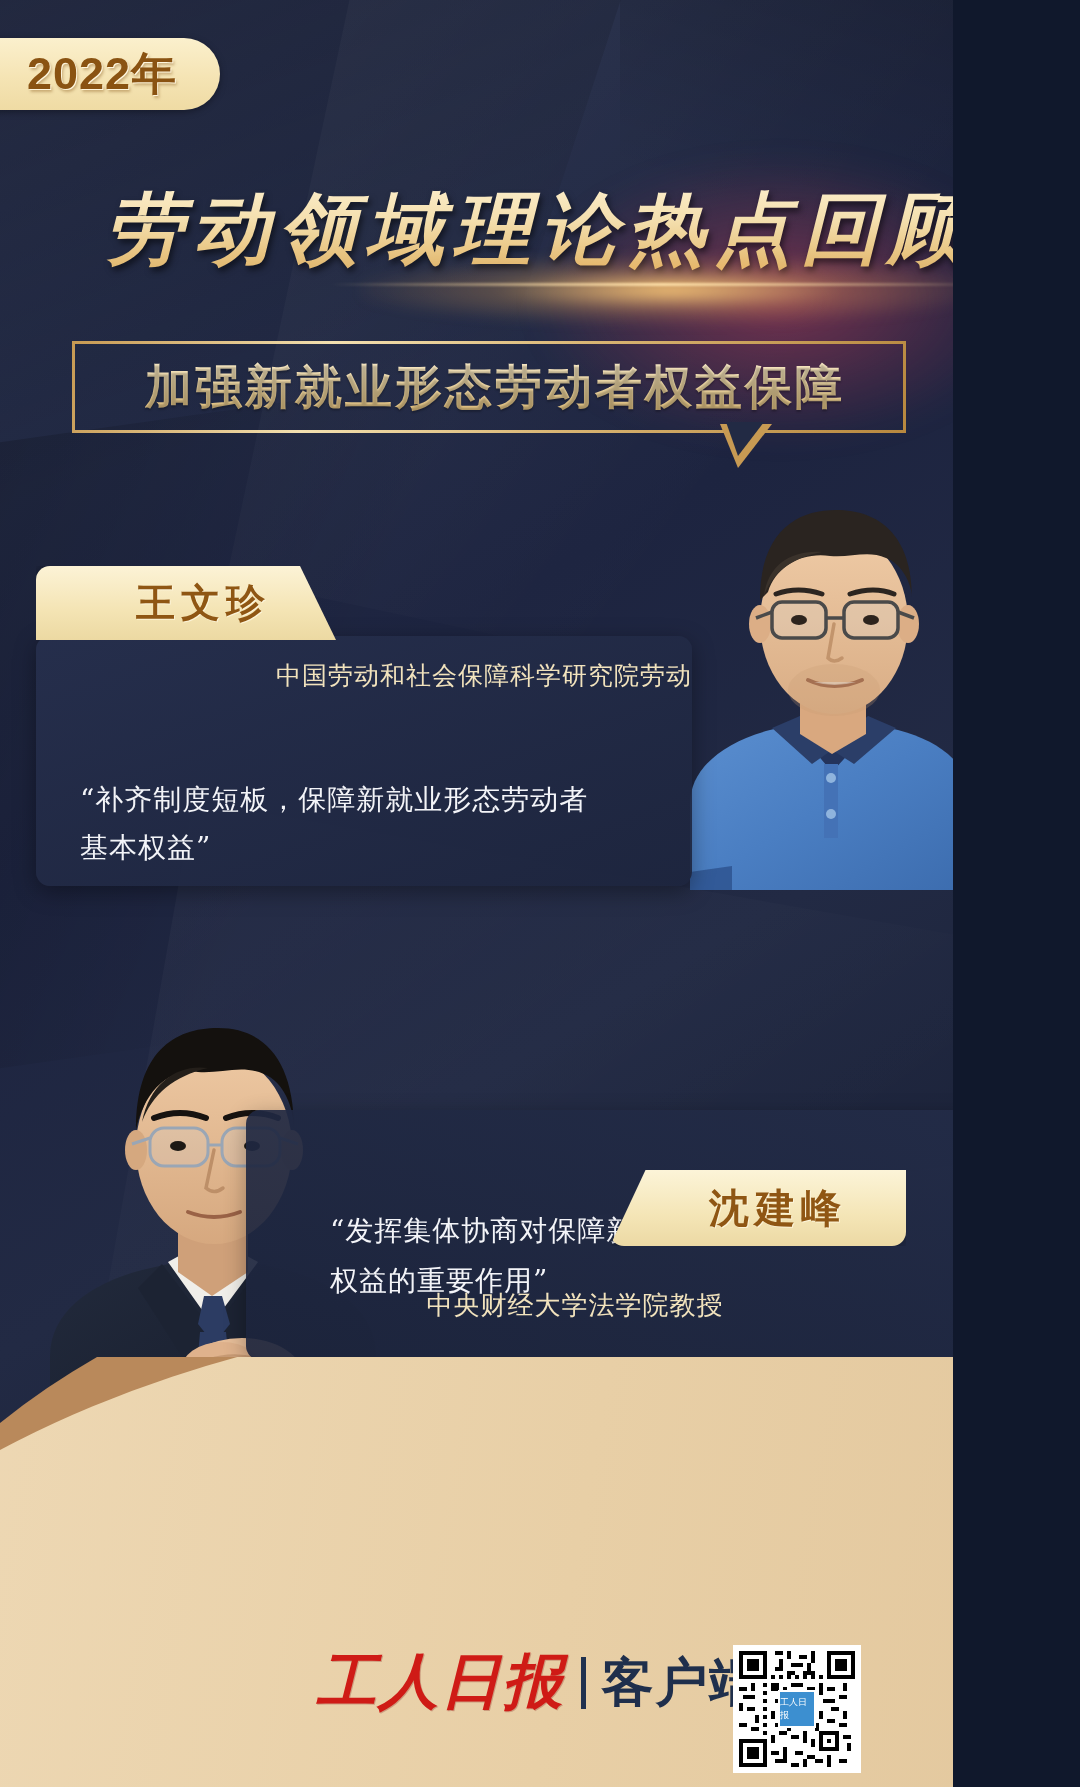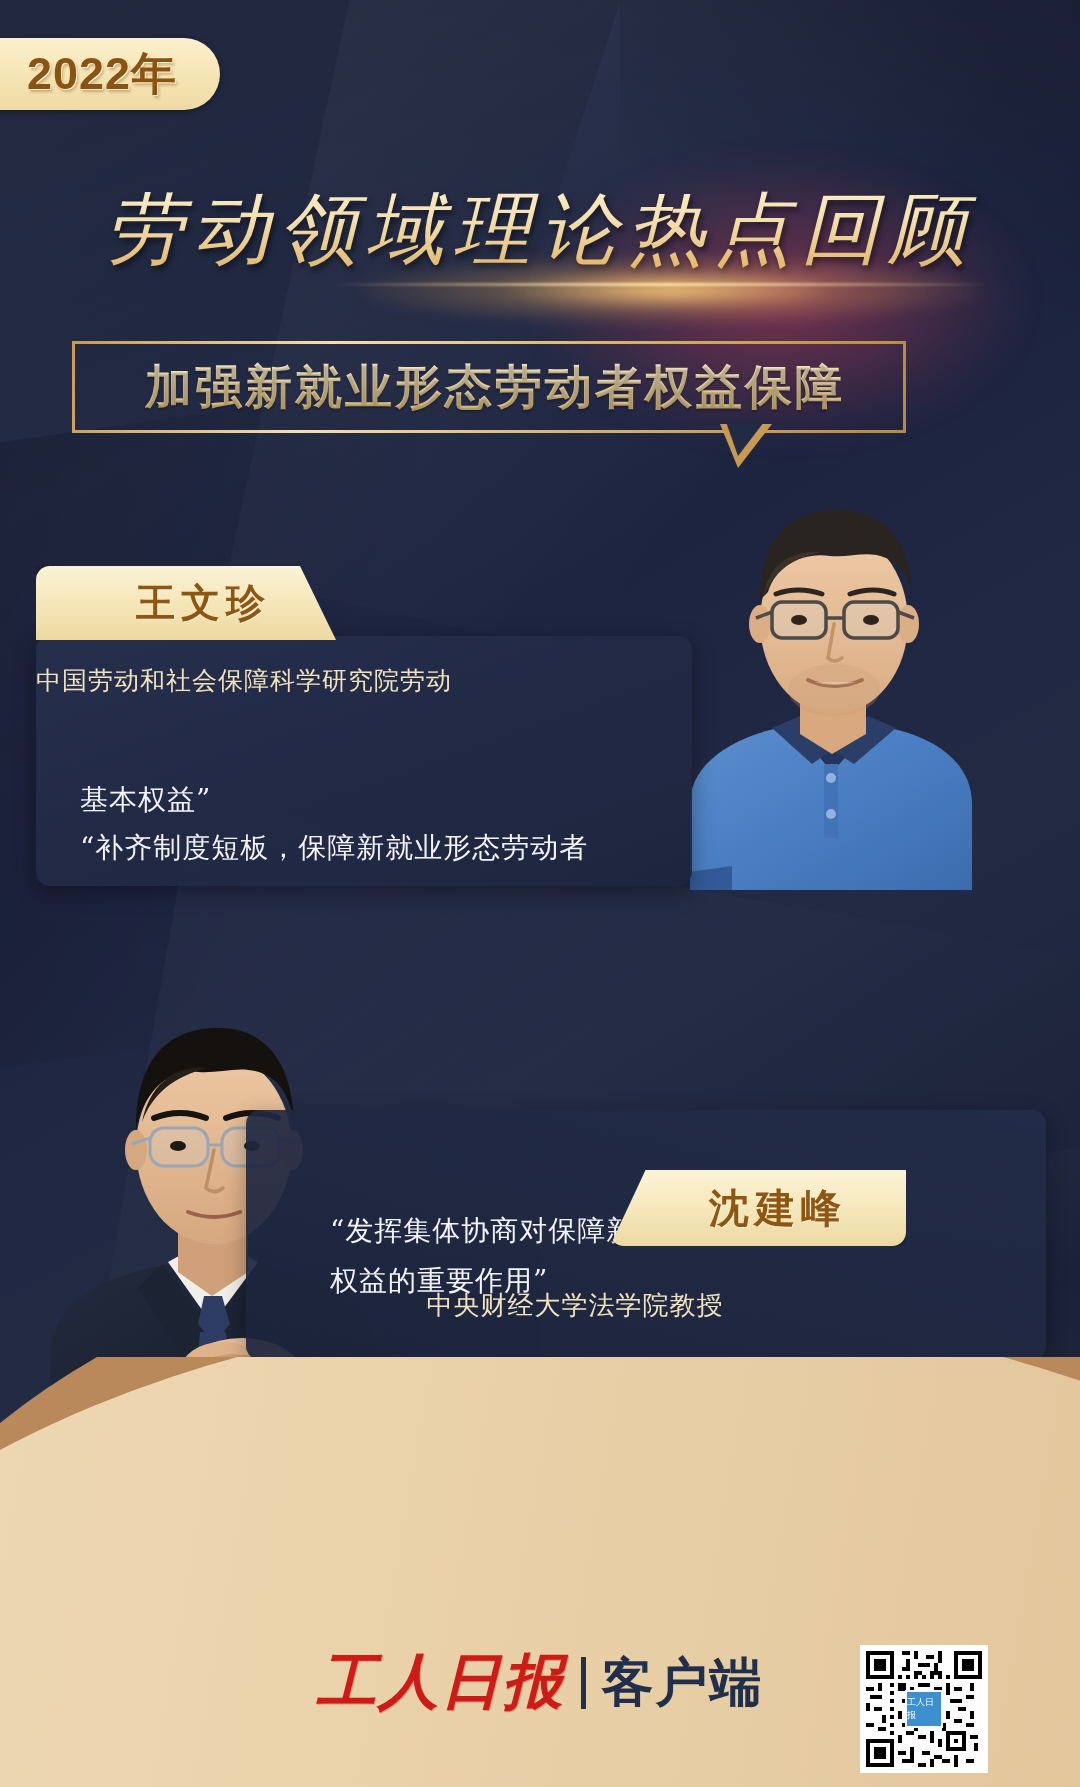"2022年" #poster { width: 1080px -> 953px }
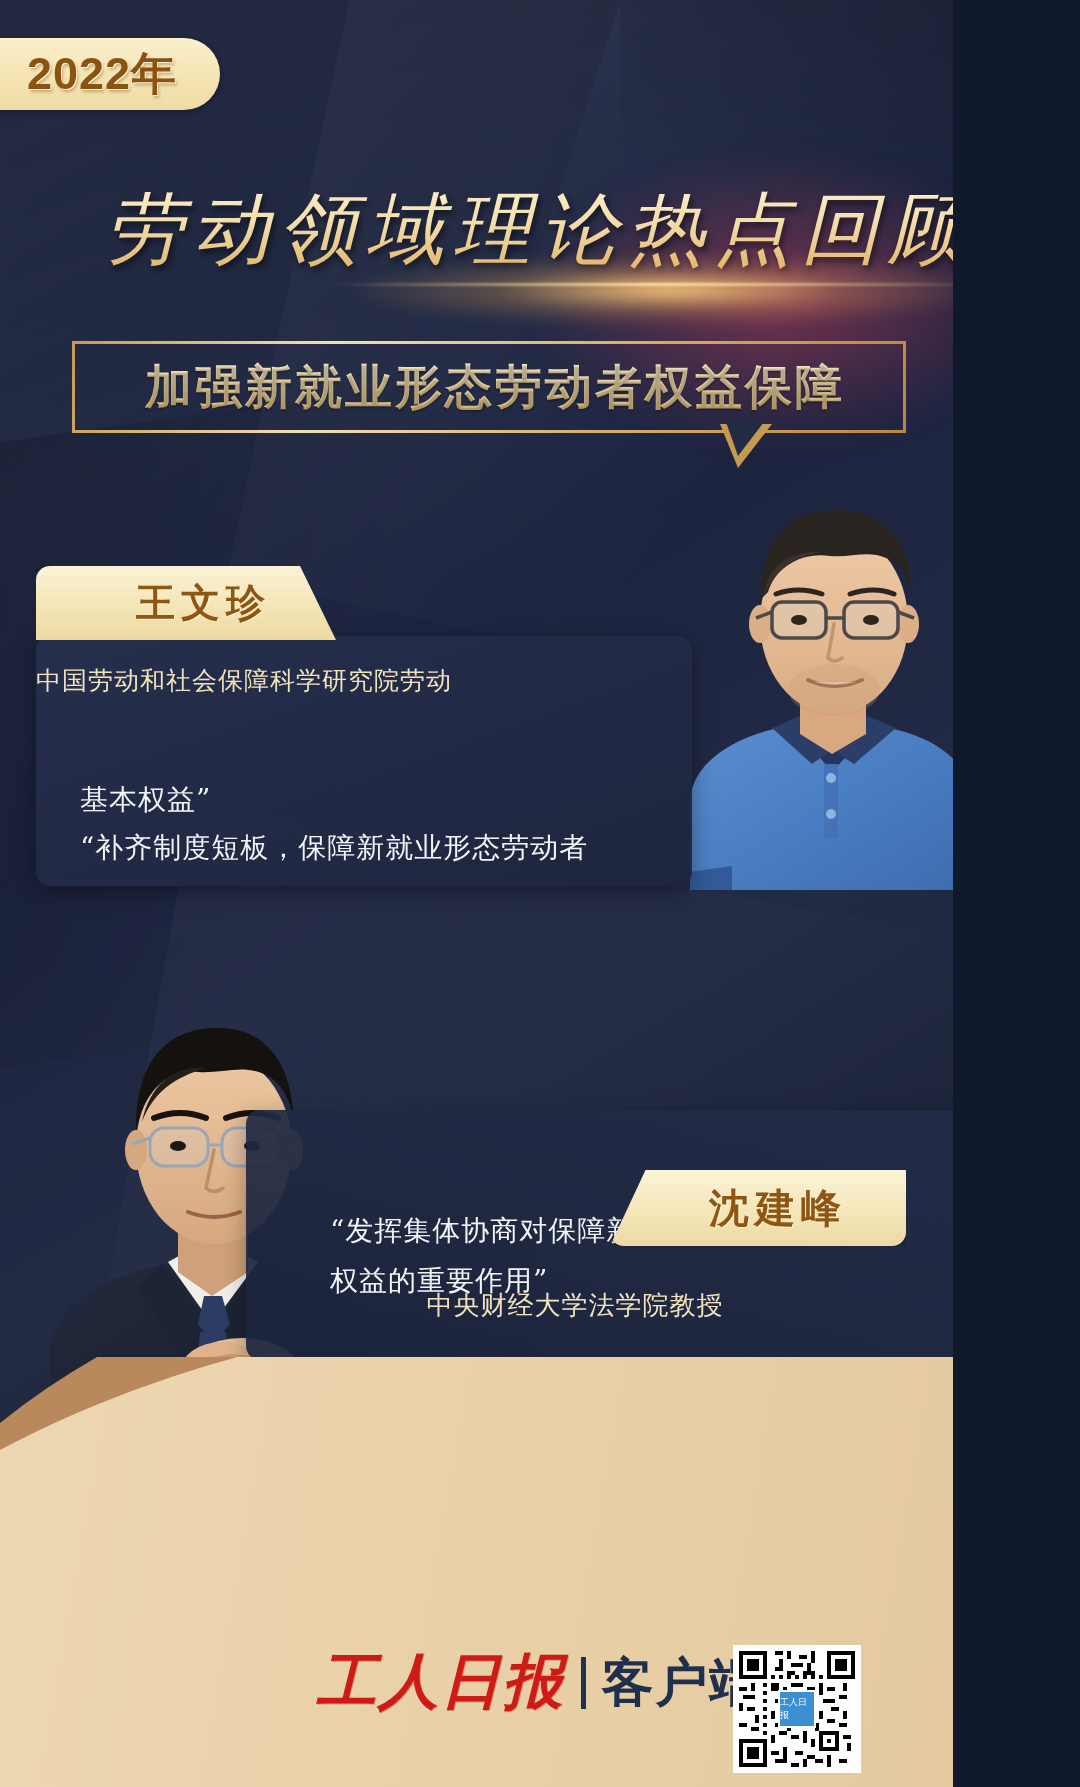"劳动领域理论热点回顾" .main-title { font-weight: normal -> bold }
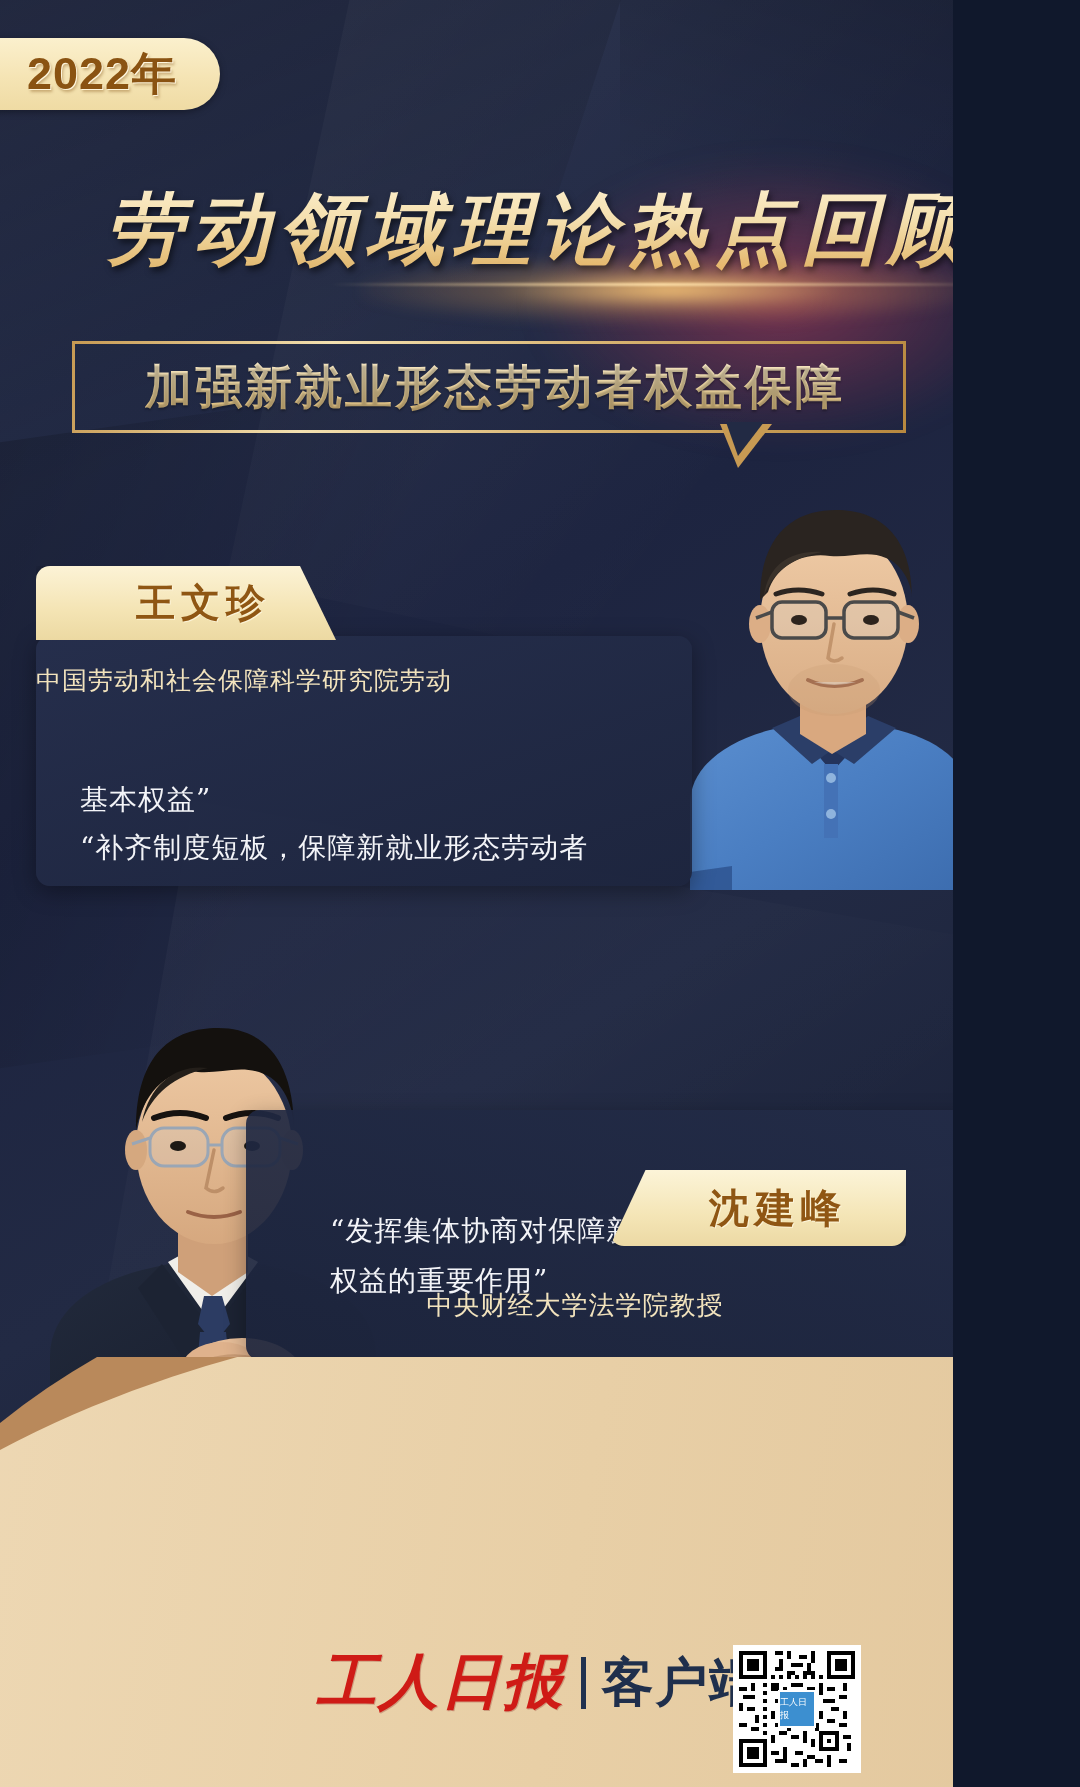"中国劳动和社会保障科学研究院劳动" .card1-desc { font-family: Liberation Mono, monospace -> Liberation Sans, sans-serif; text-align: left -> right; top: 22px -> 14px }
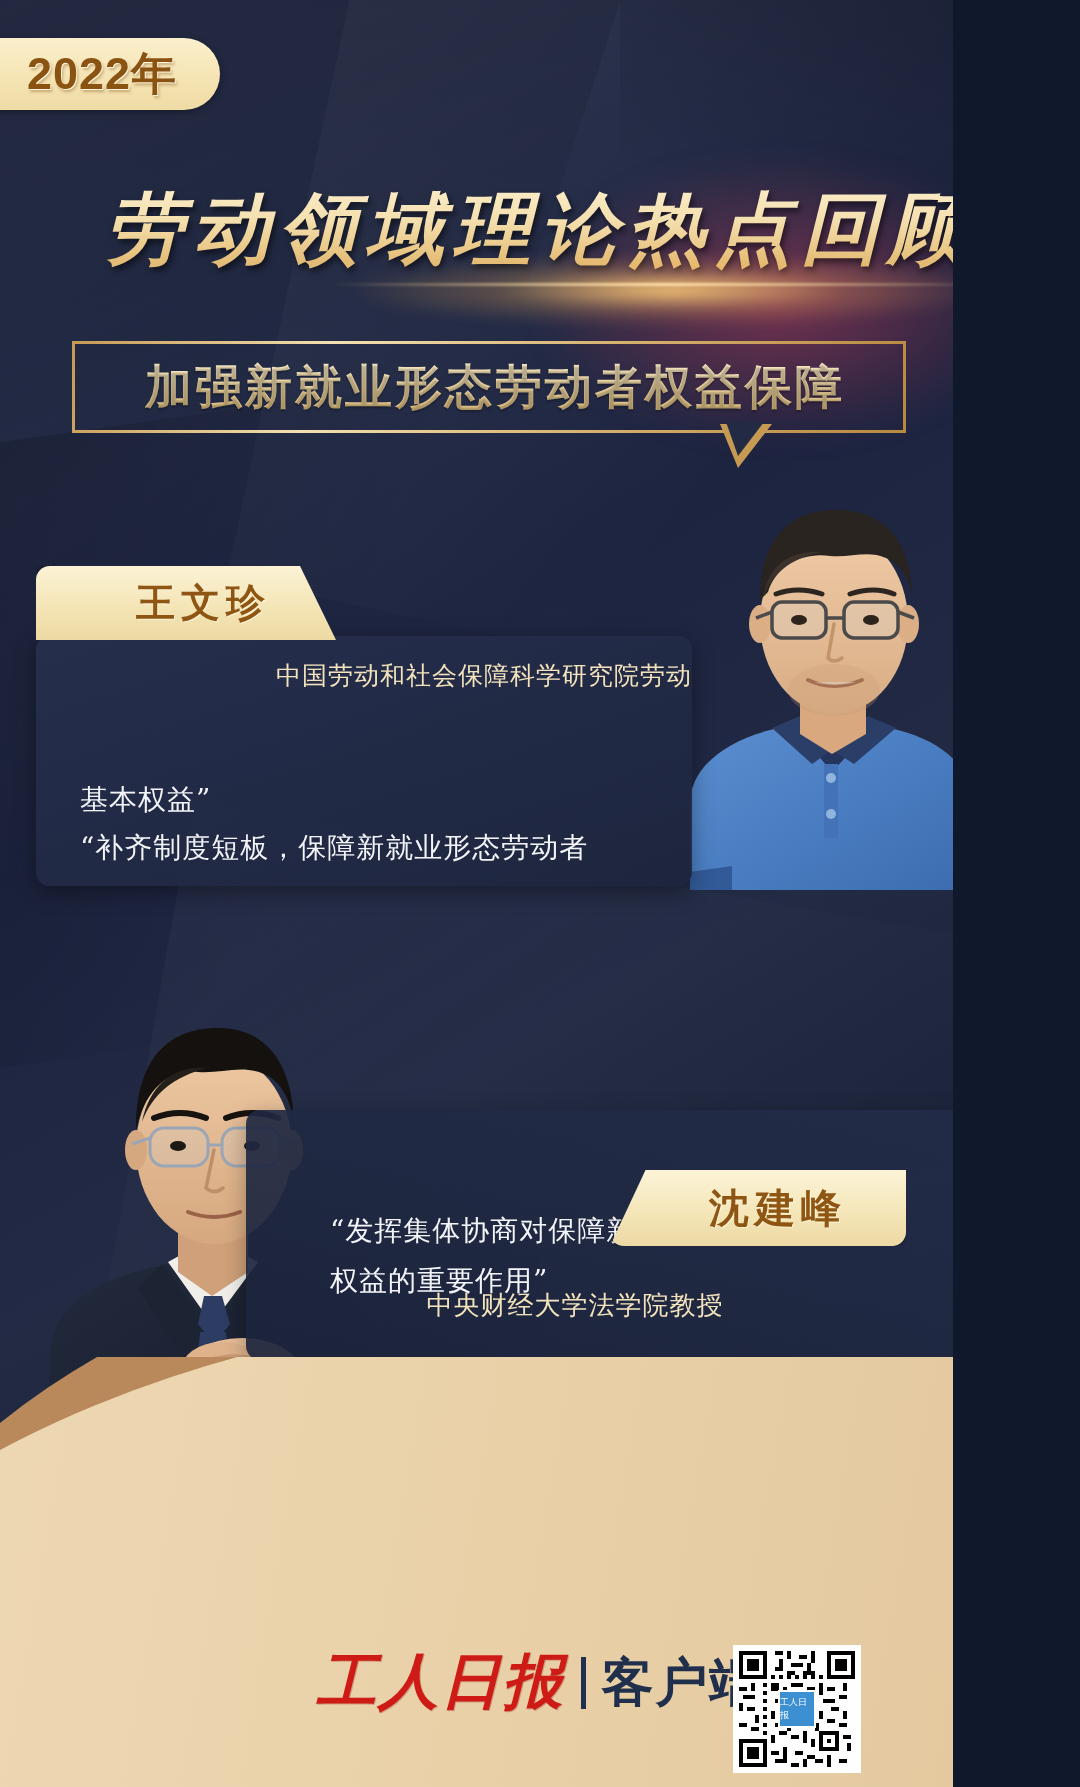"基本权益”" div { order: before "“补齐制度短板，保障新就业形态劳动者" -> after "“补齐制度短板，保障新就业形态劳动者" }
